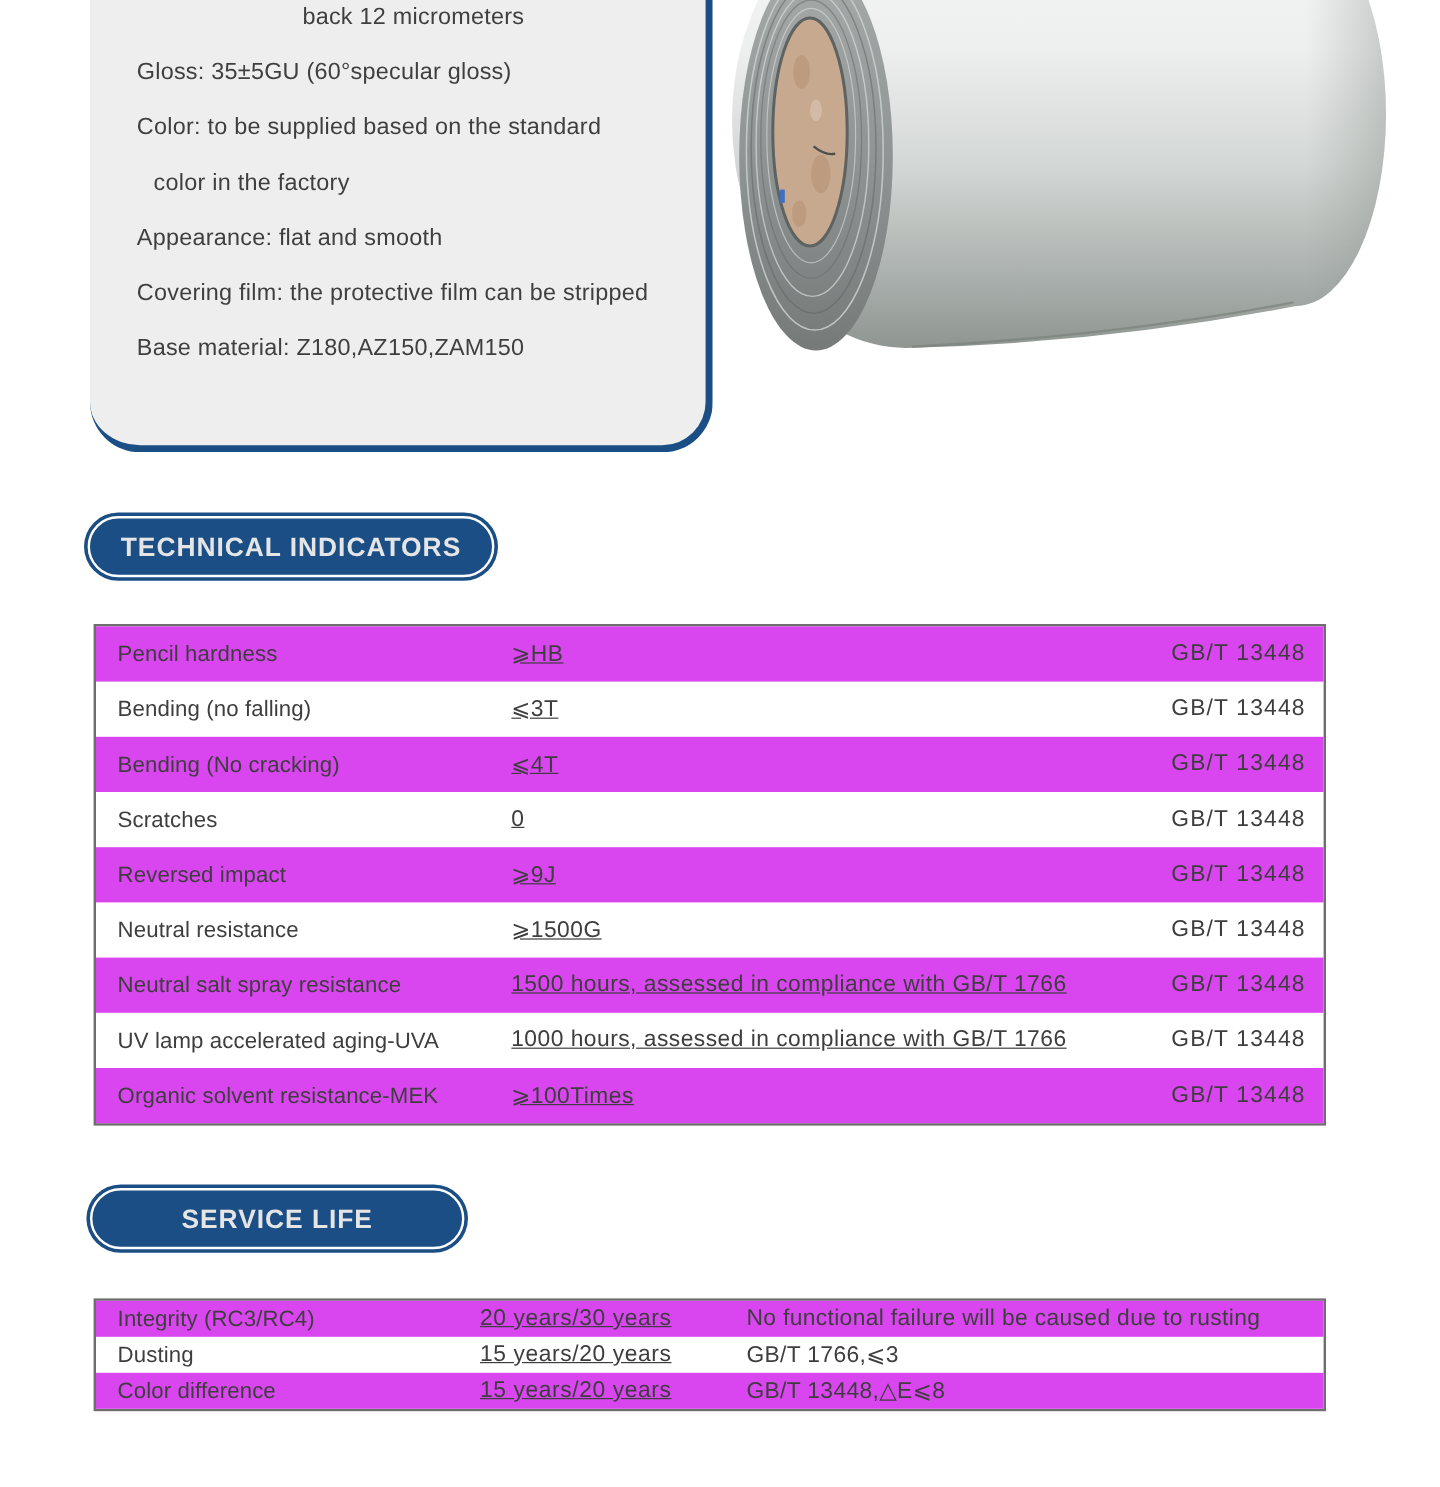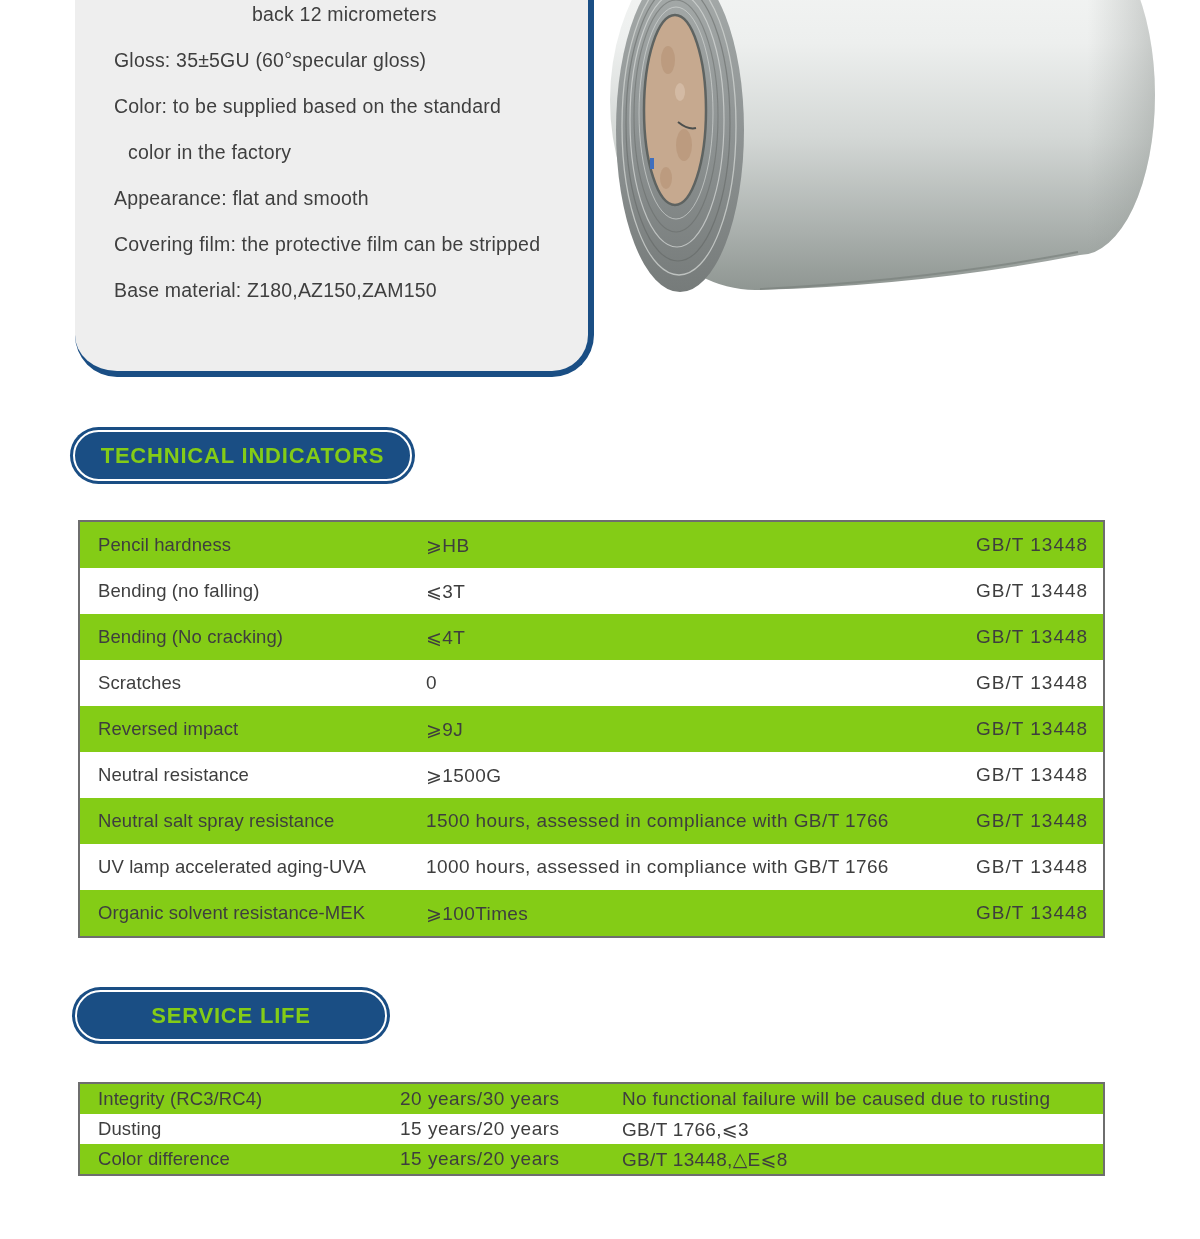"TECHNICAL INDICATORS" .badge span { color: #84cc16 -> #e5e5e5 }
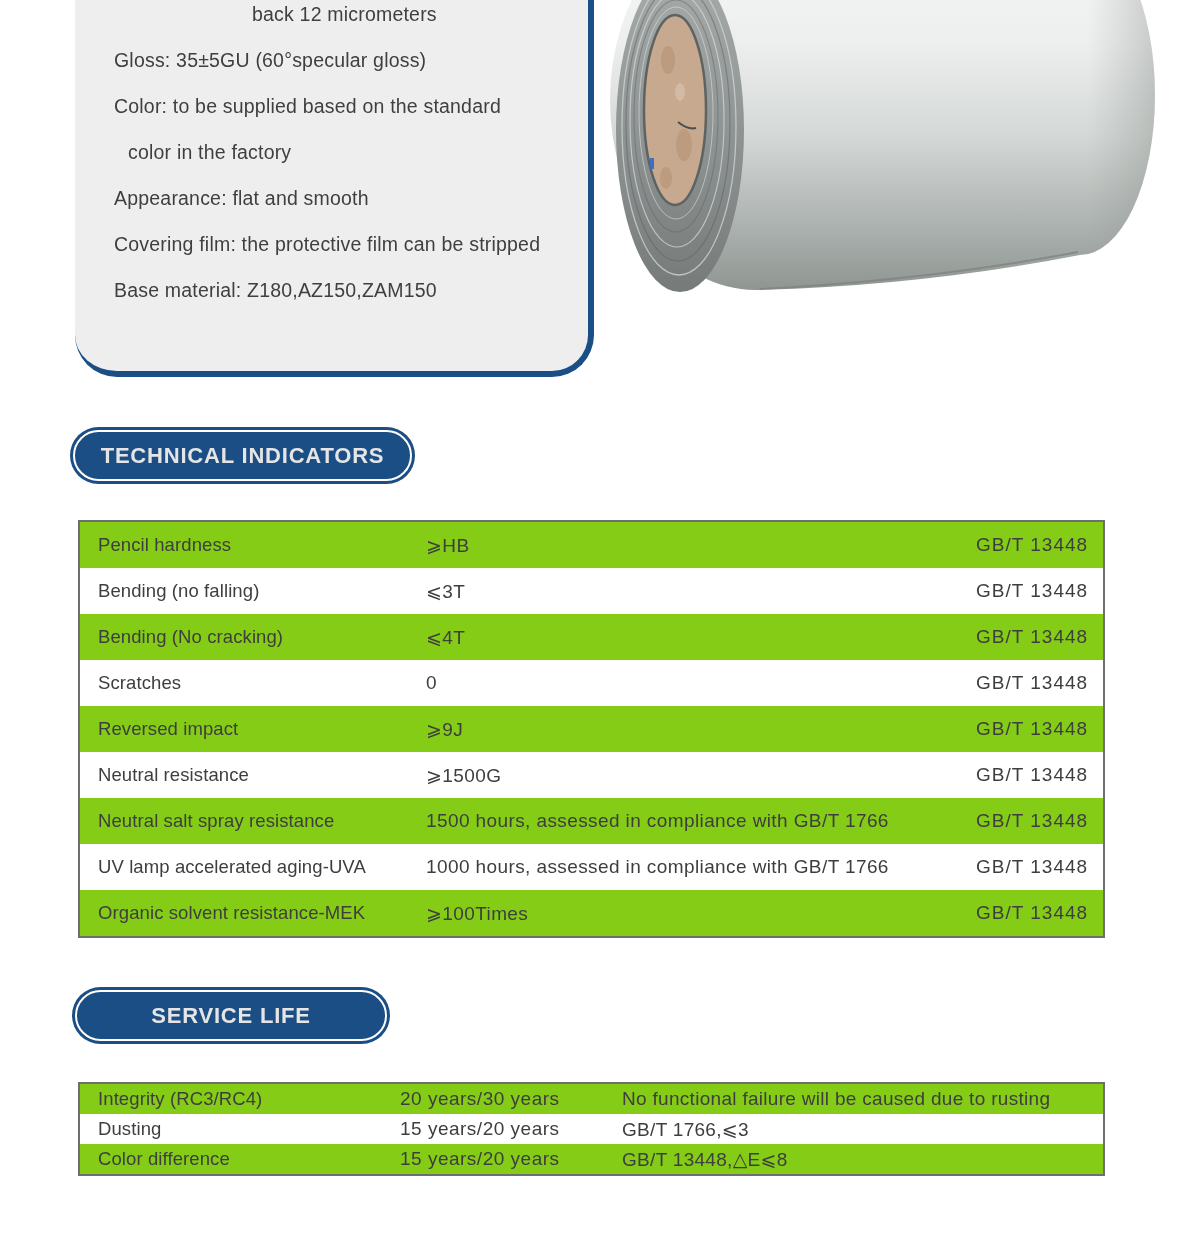"Pencil hardness" .trow.alt { background: #84cc16 -> #d946ef }
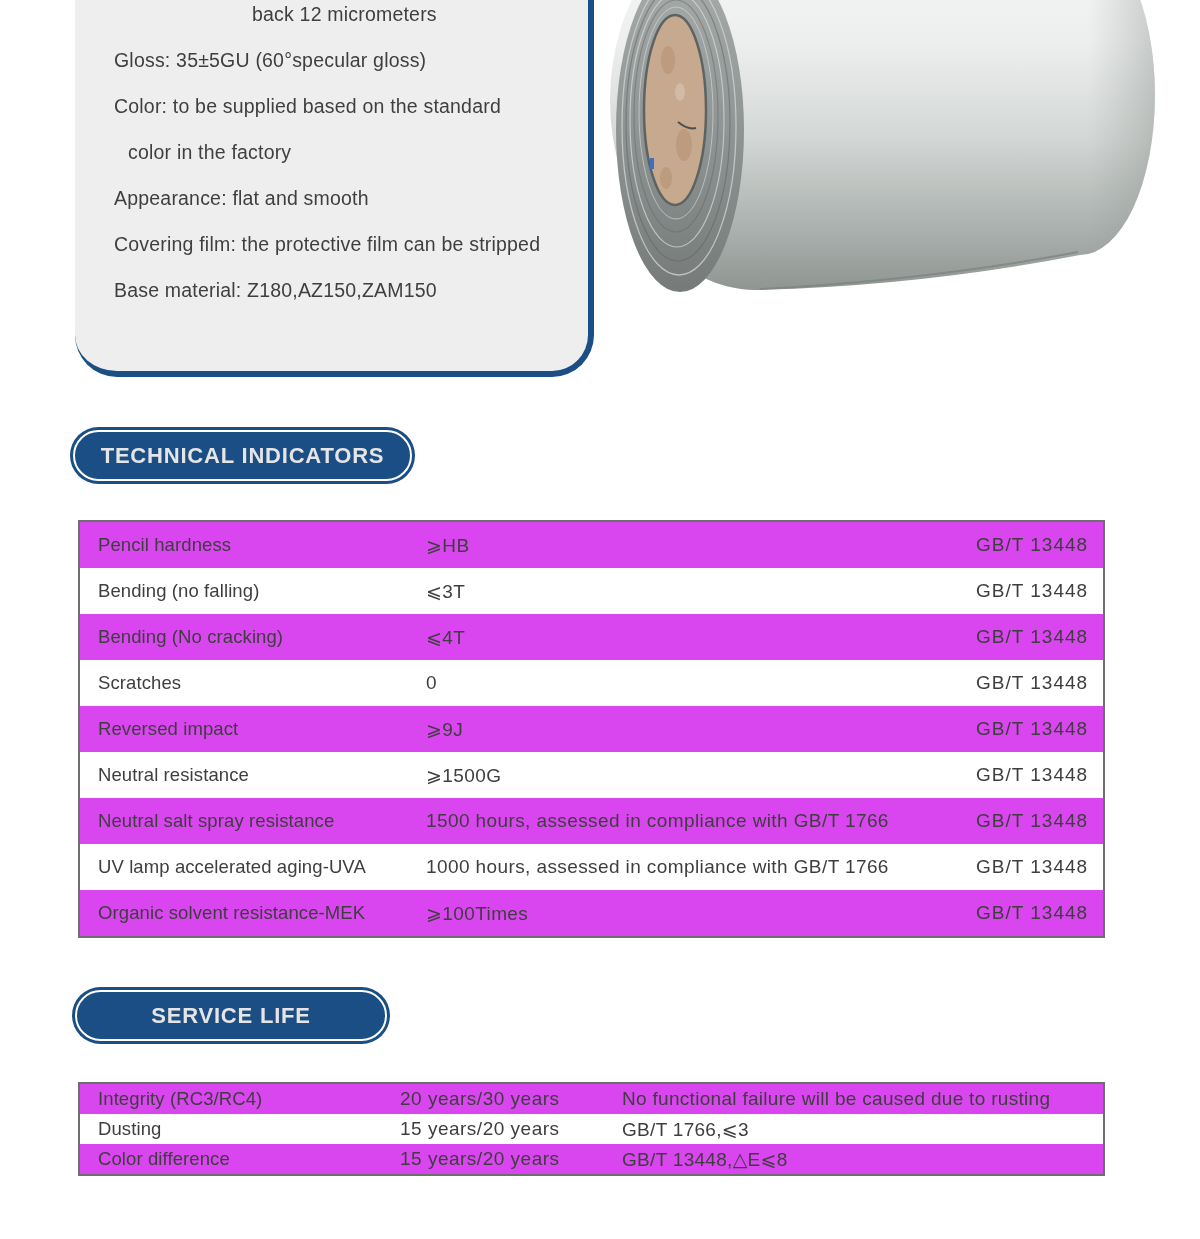"⩾HB" .cell-value { text-decoration: none -> underline }
